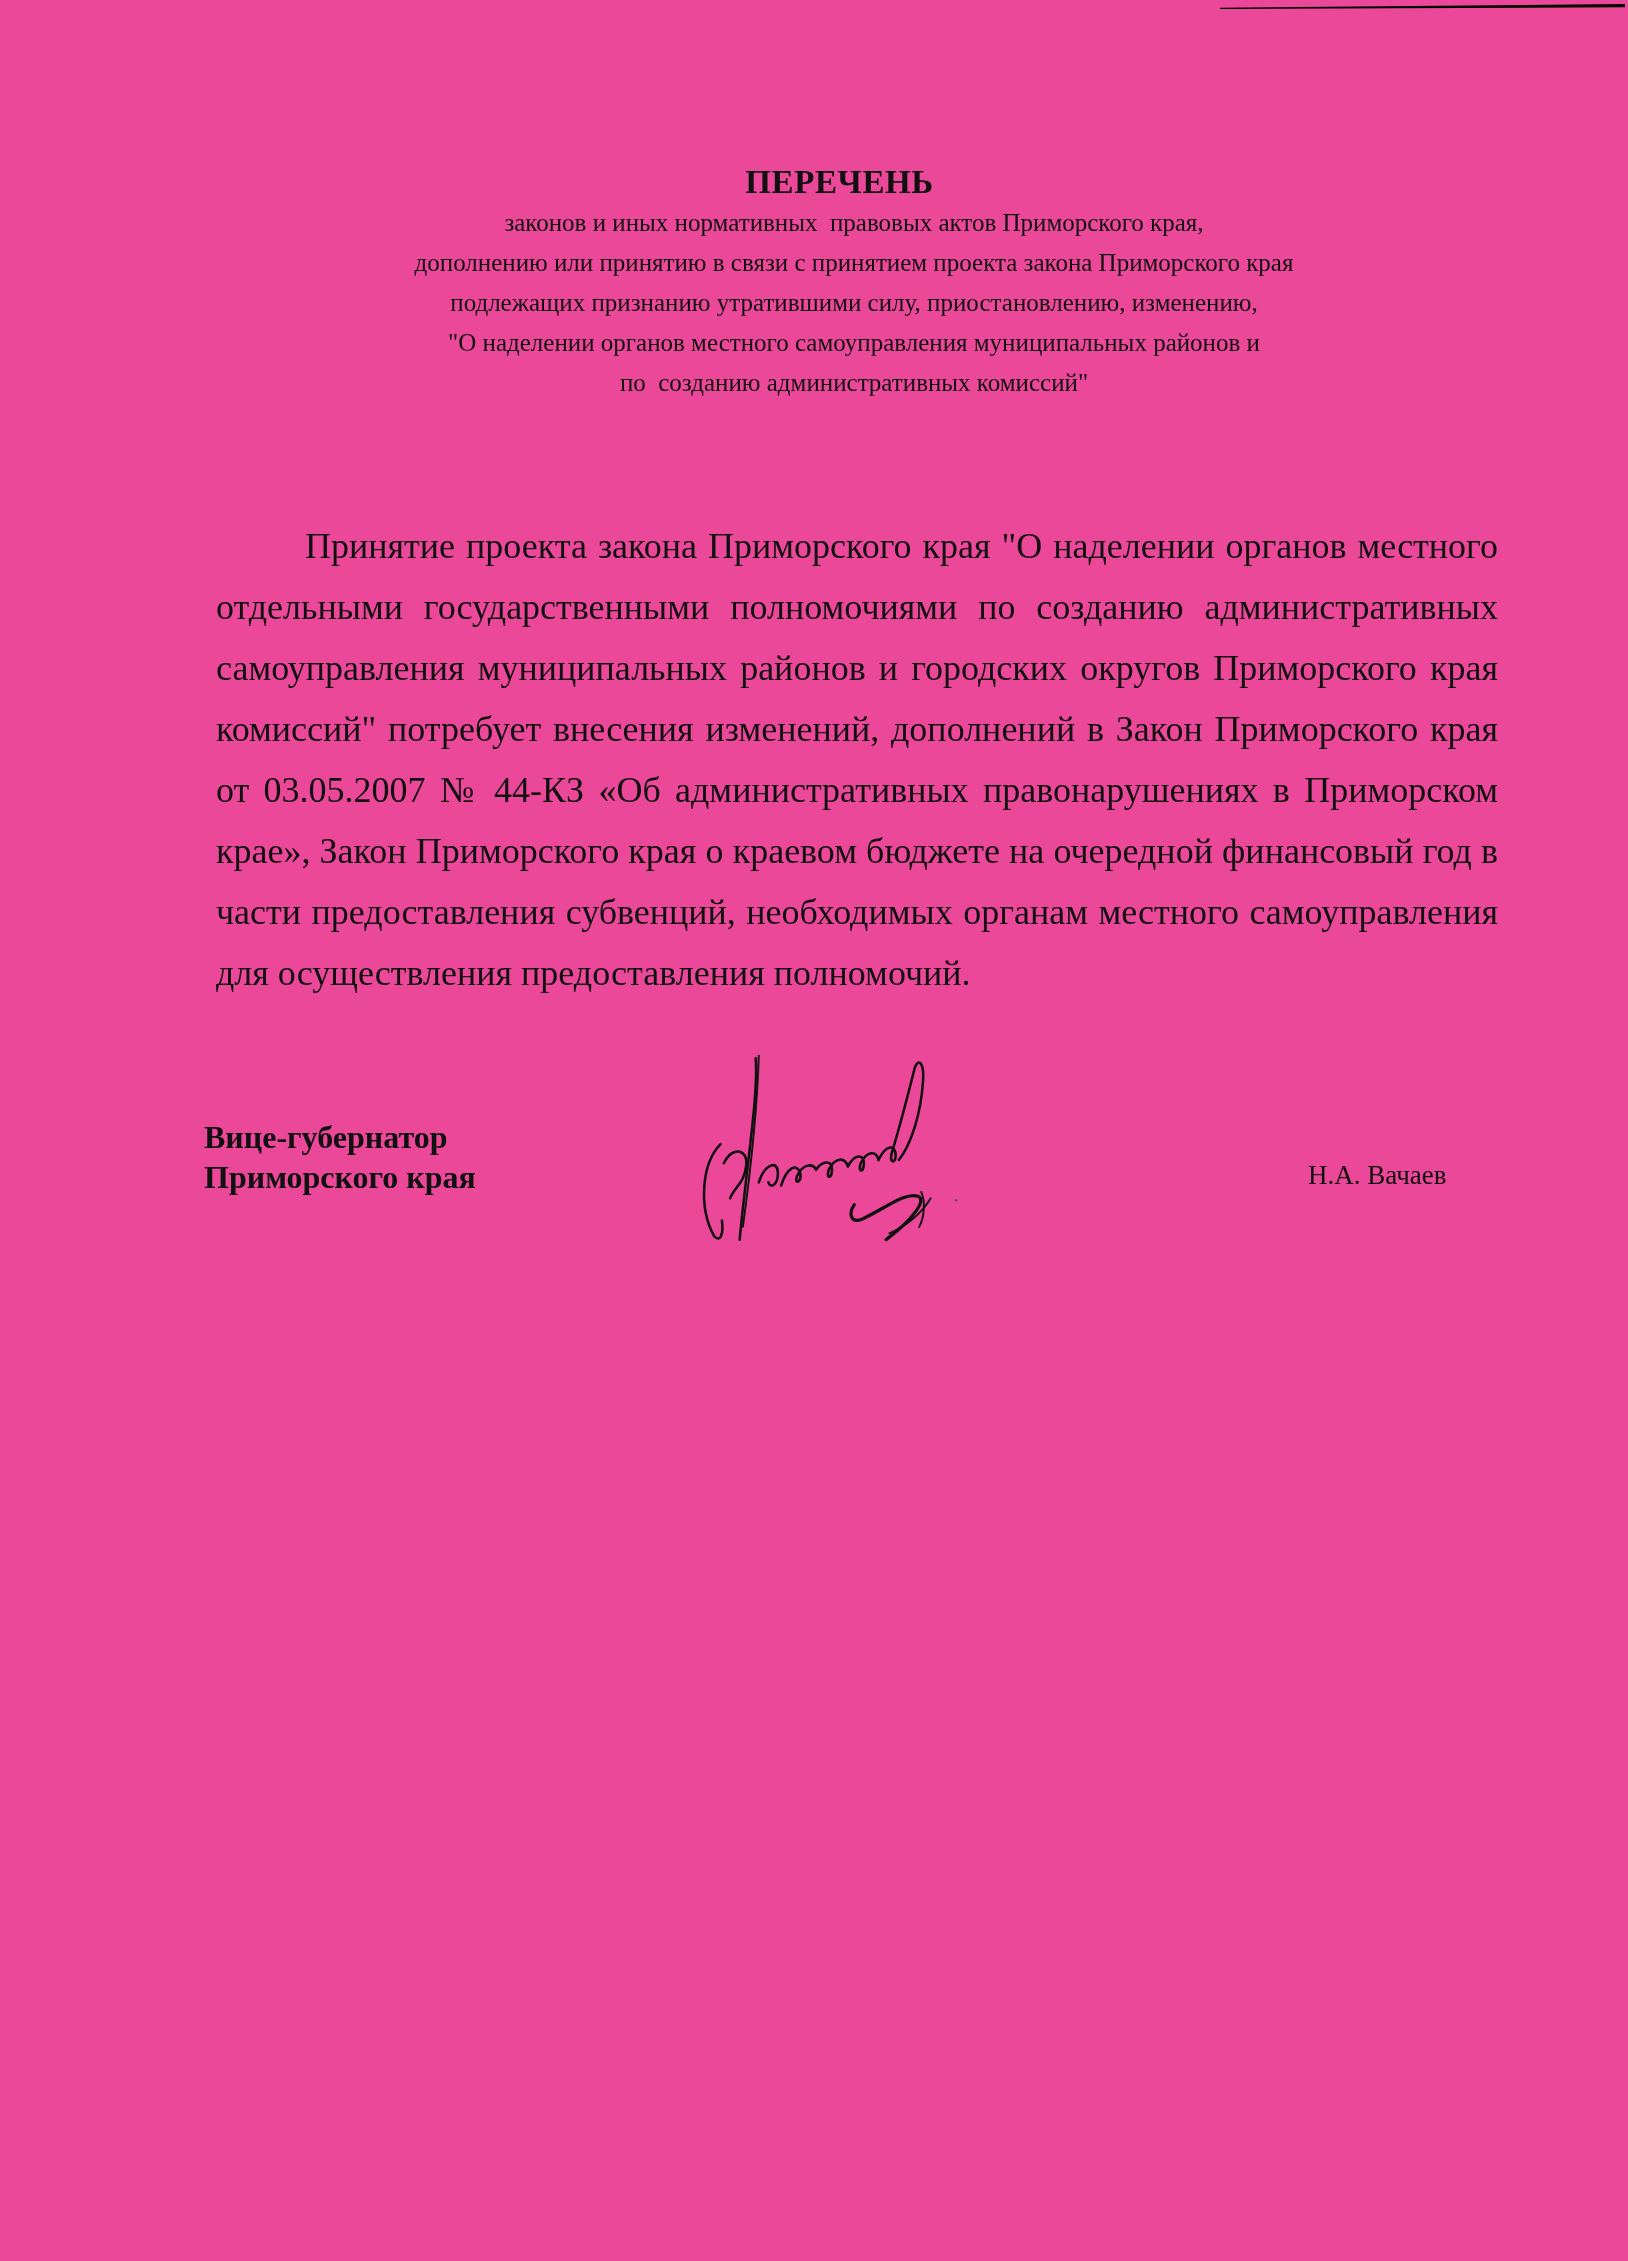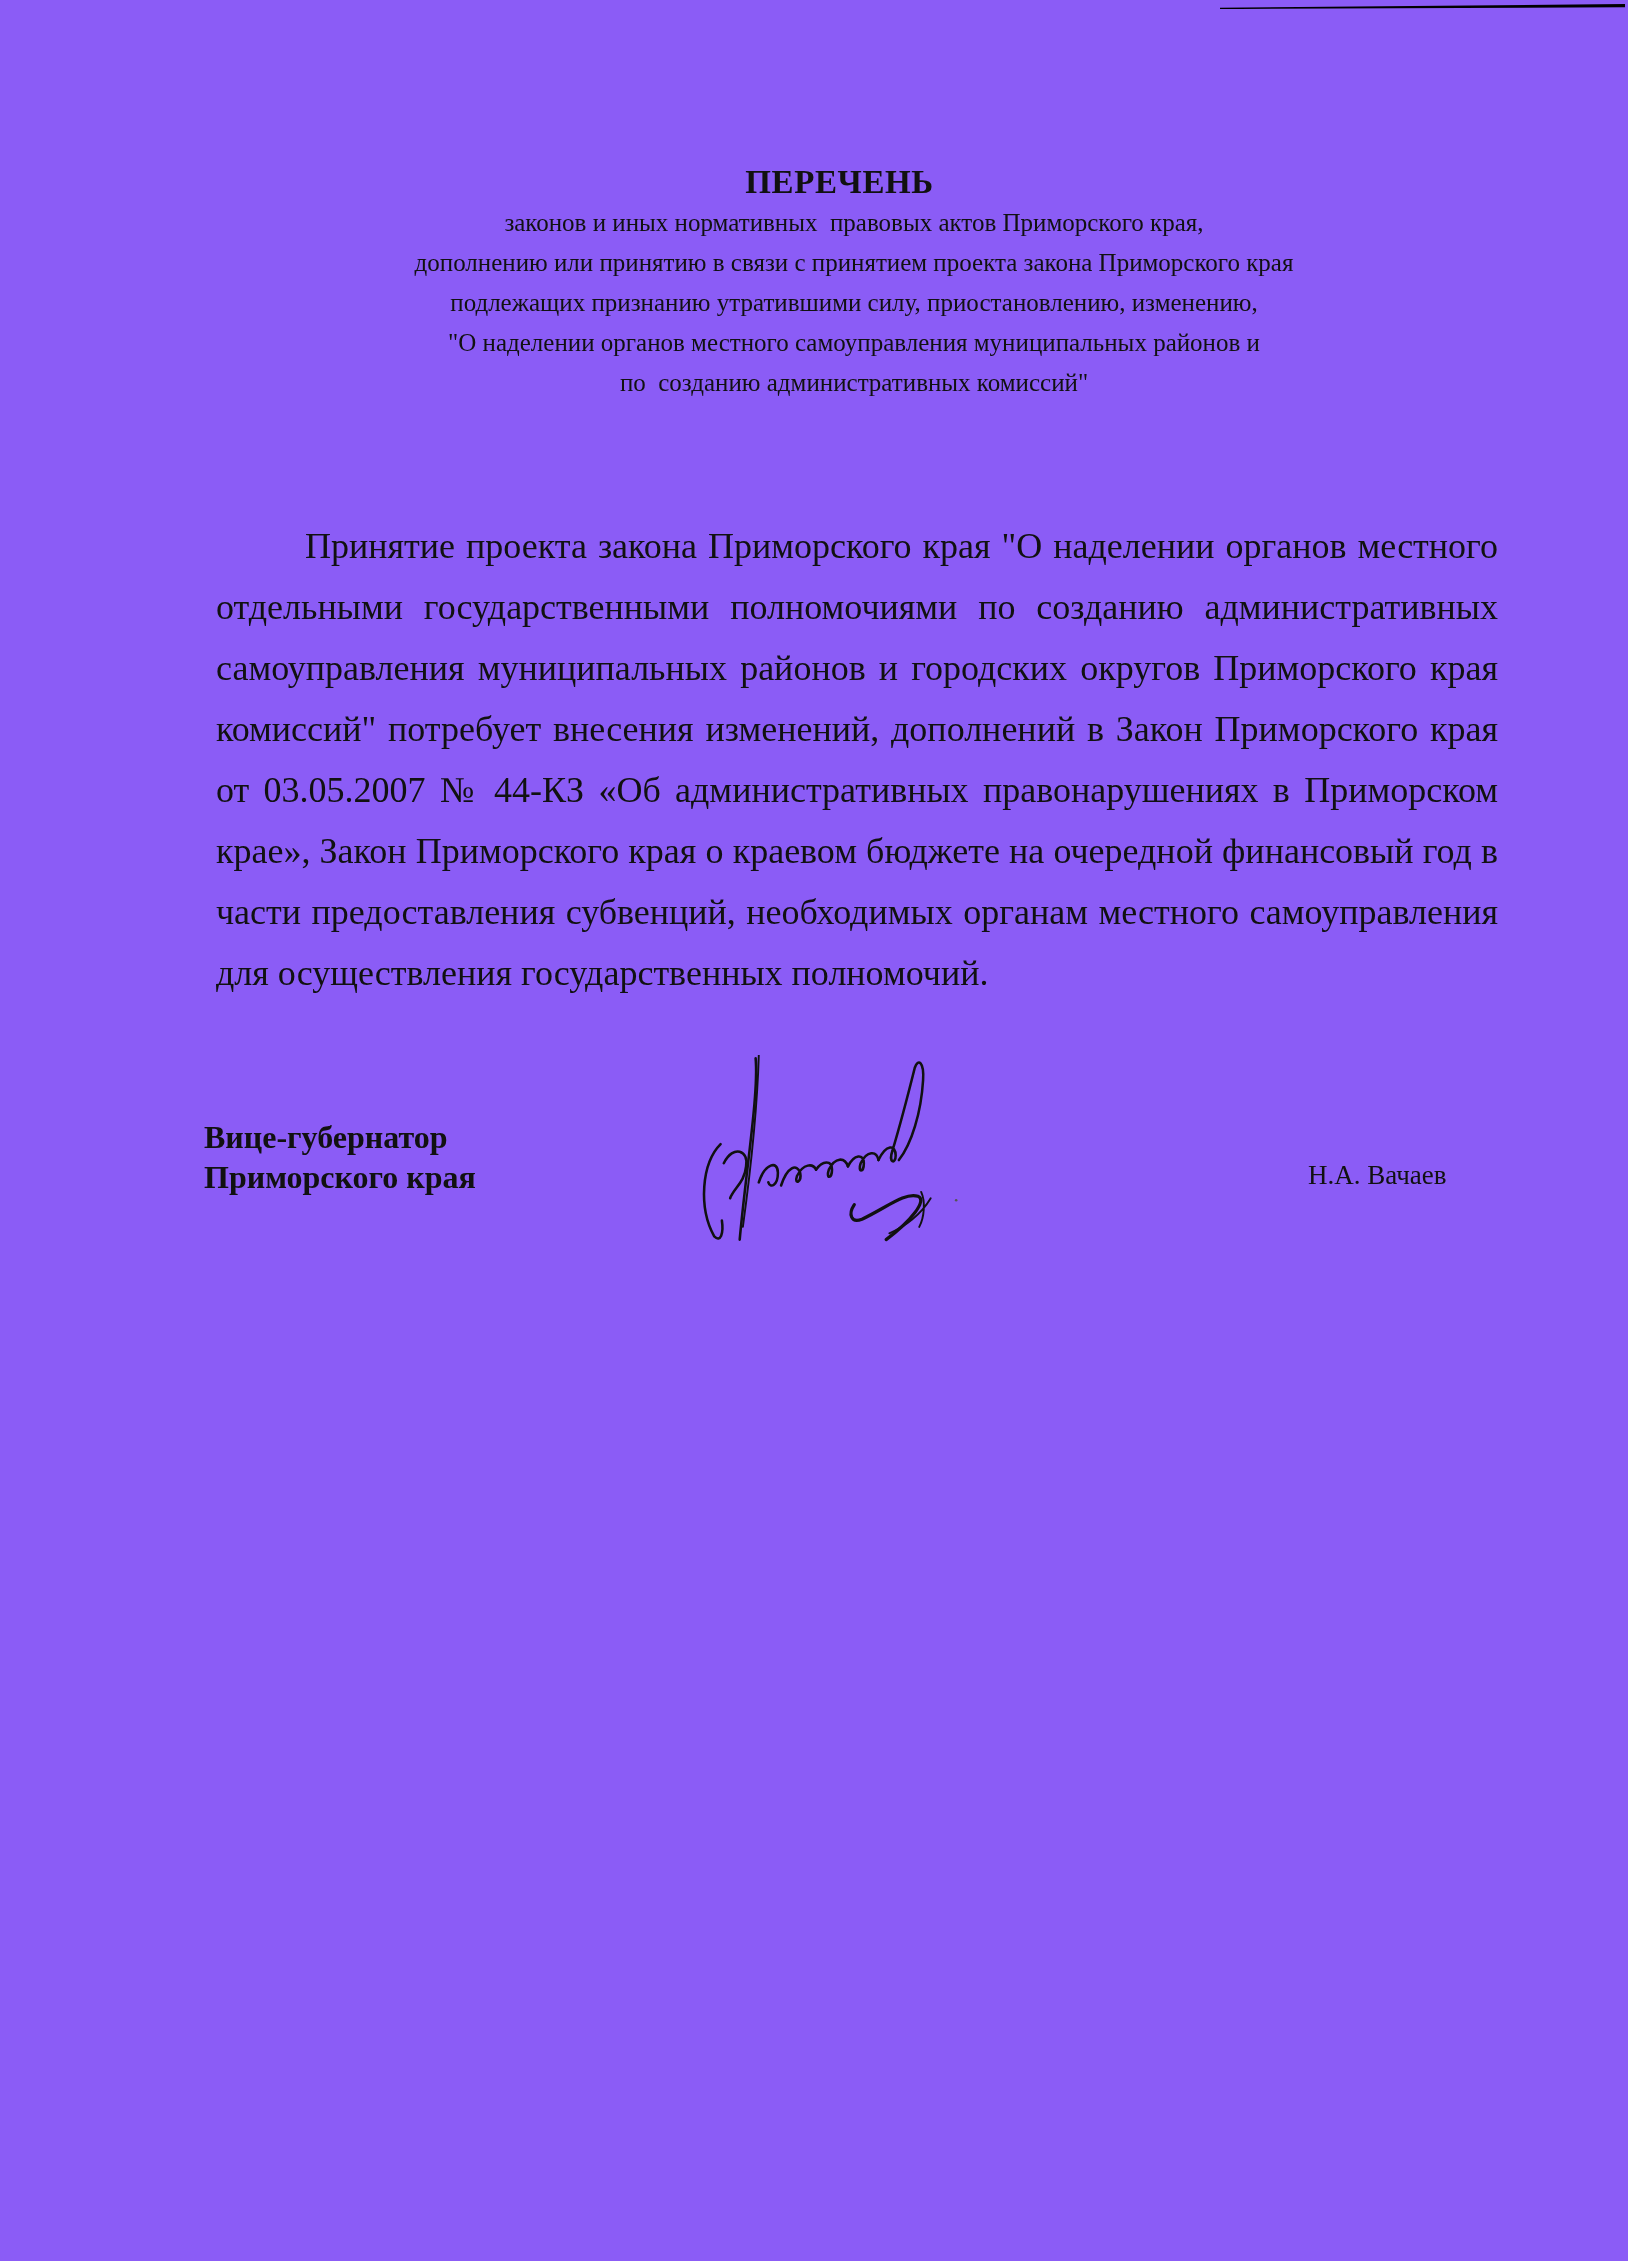"ПЕРЕЧЕНЬ" .page { background: #8b5cf6 -> #ec4899 }
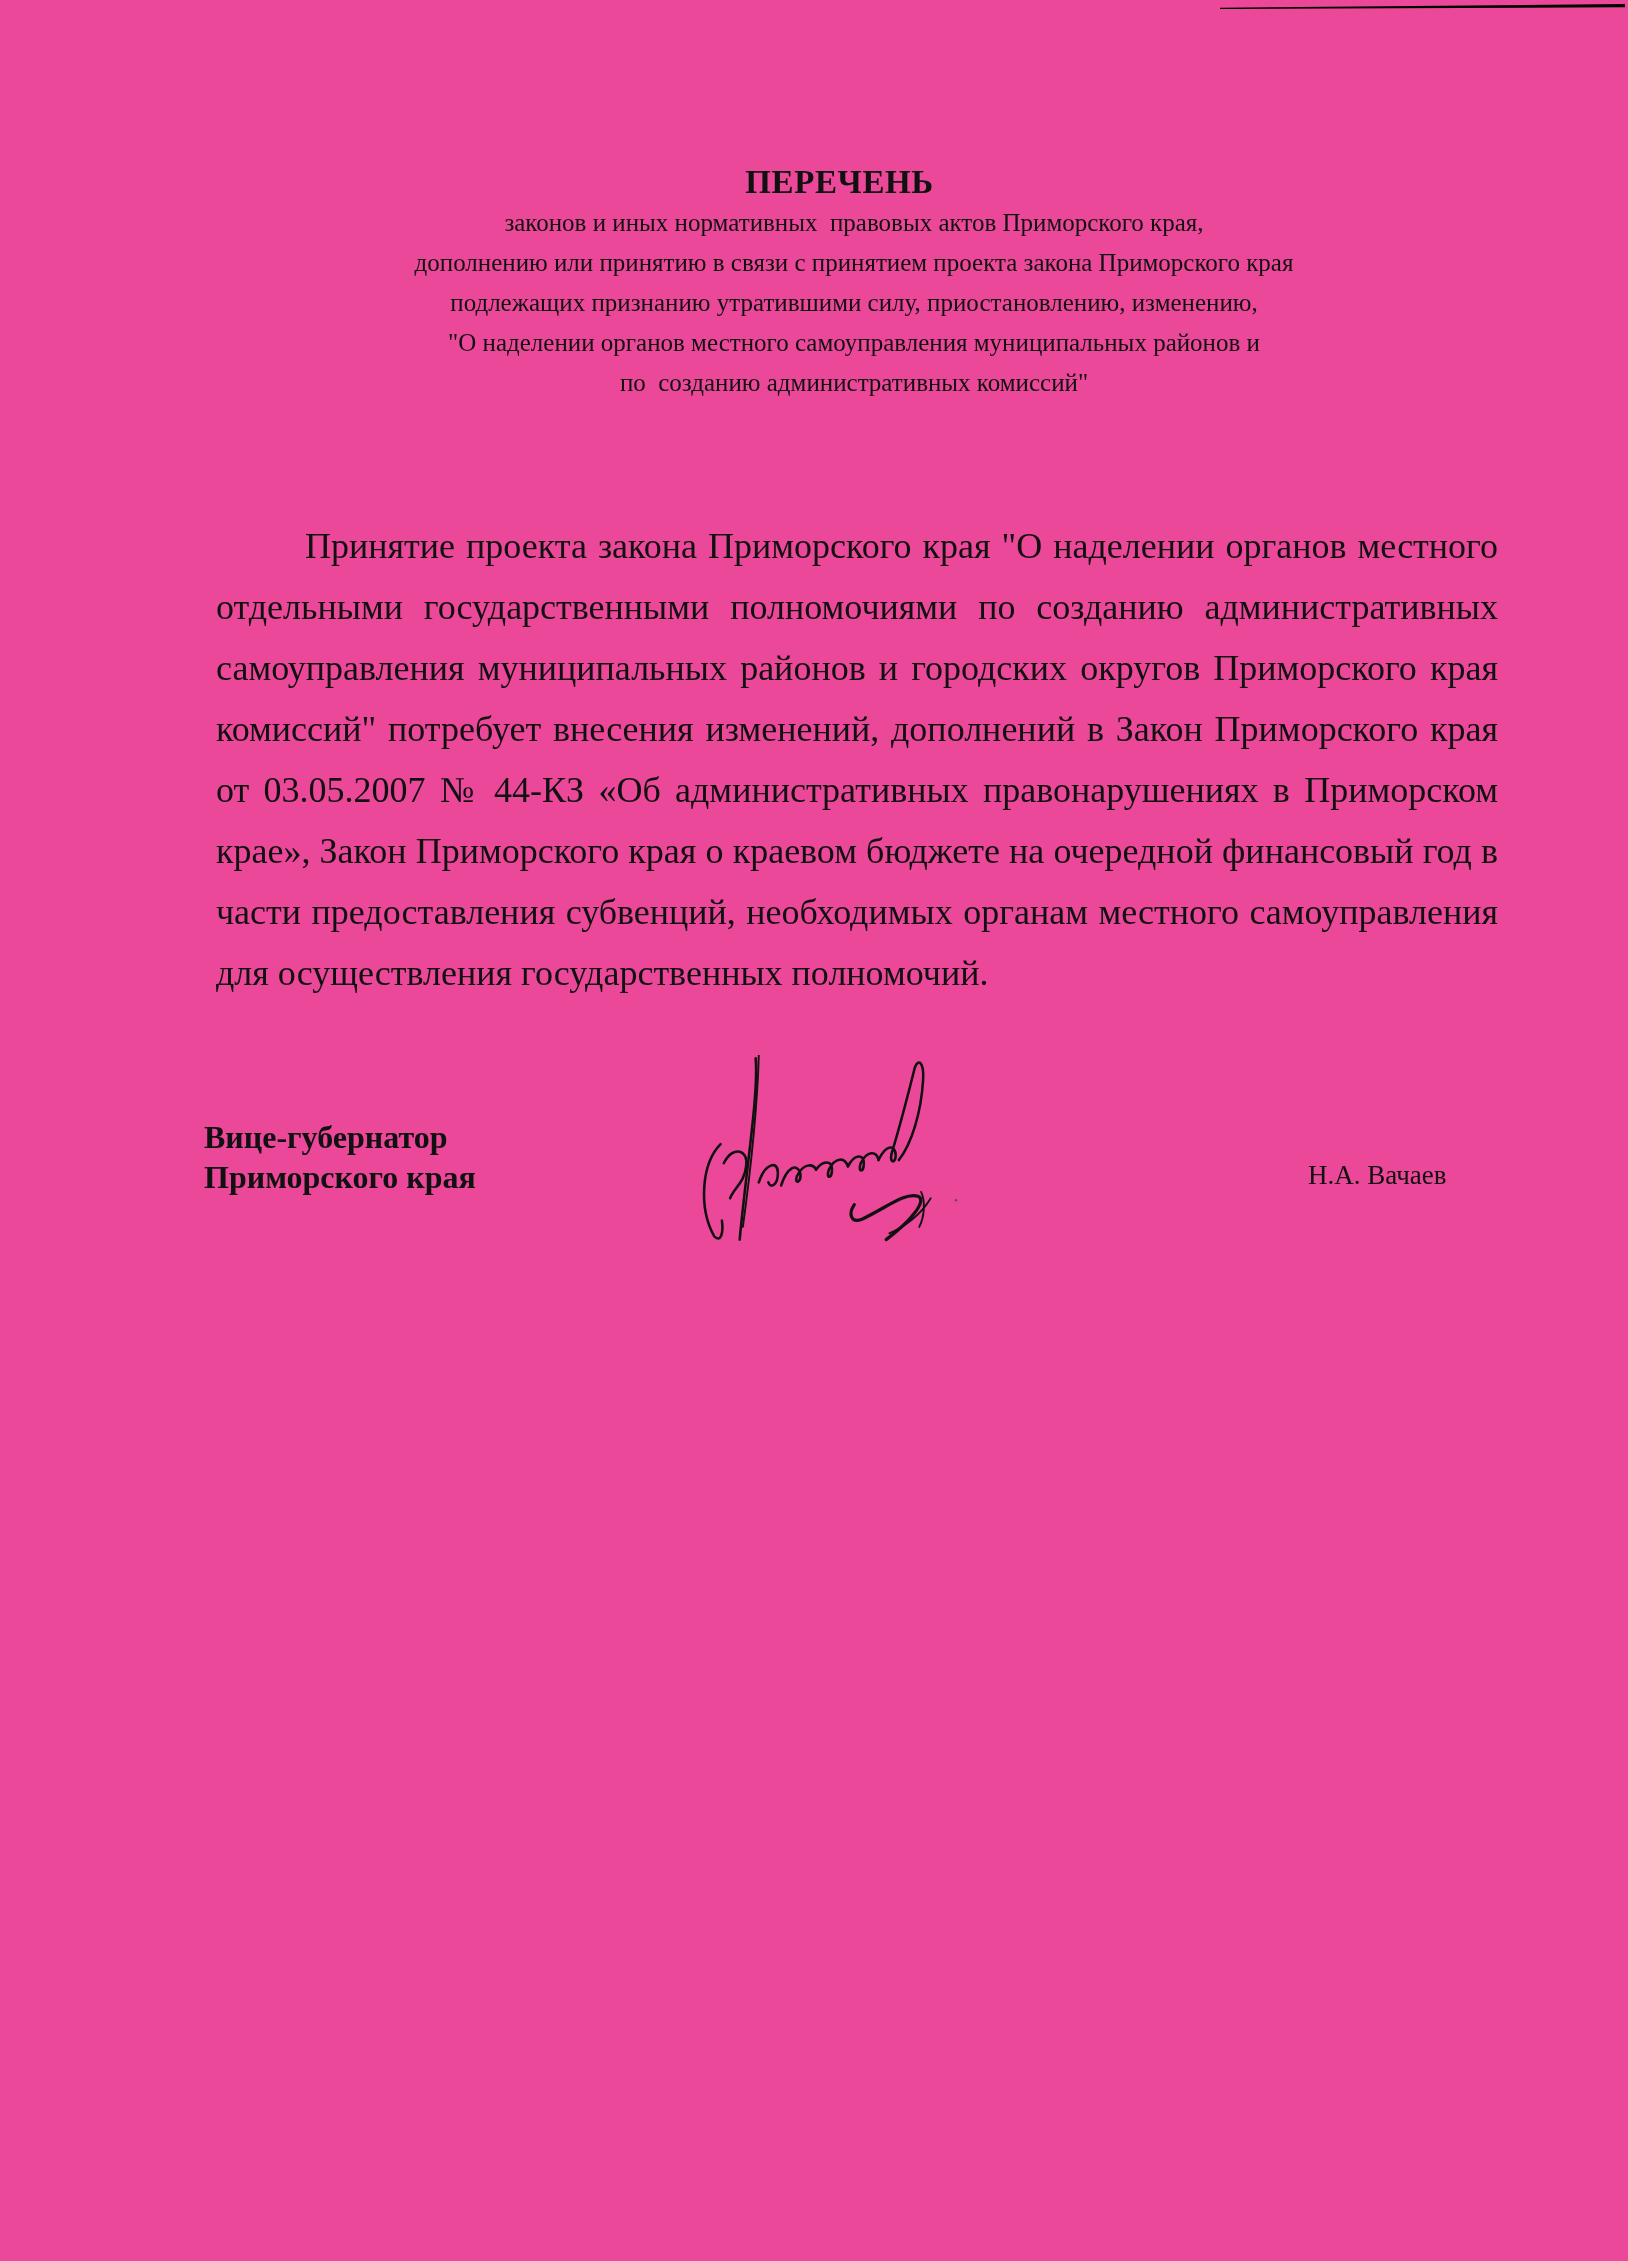"для осуществления государственных" span.body-line { text: государственных -> предоставления }
